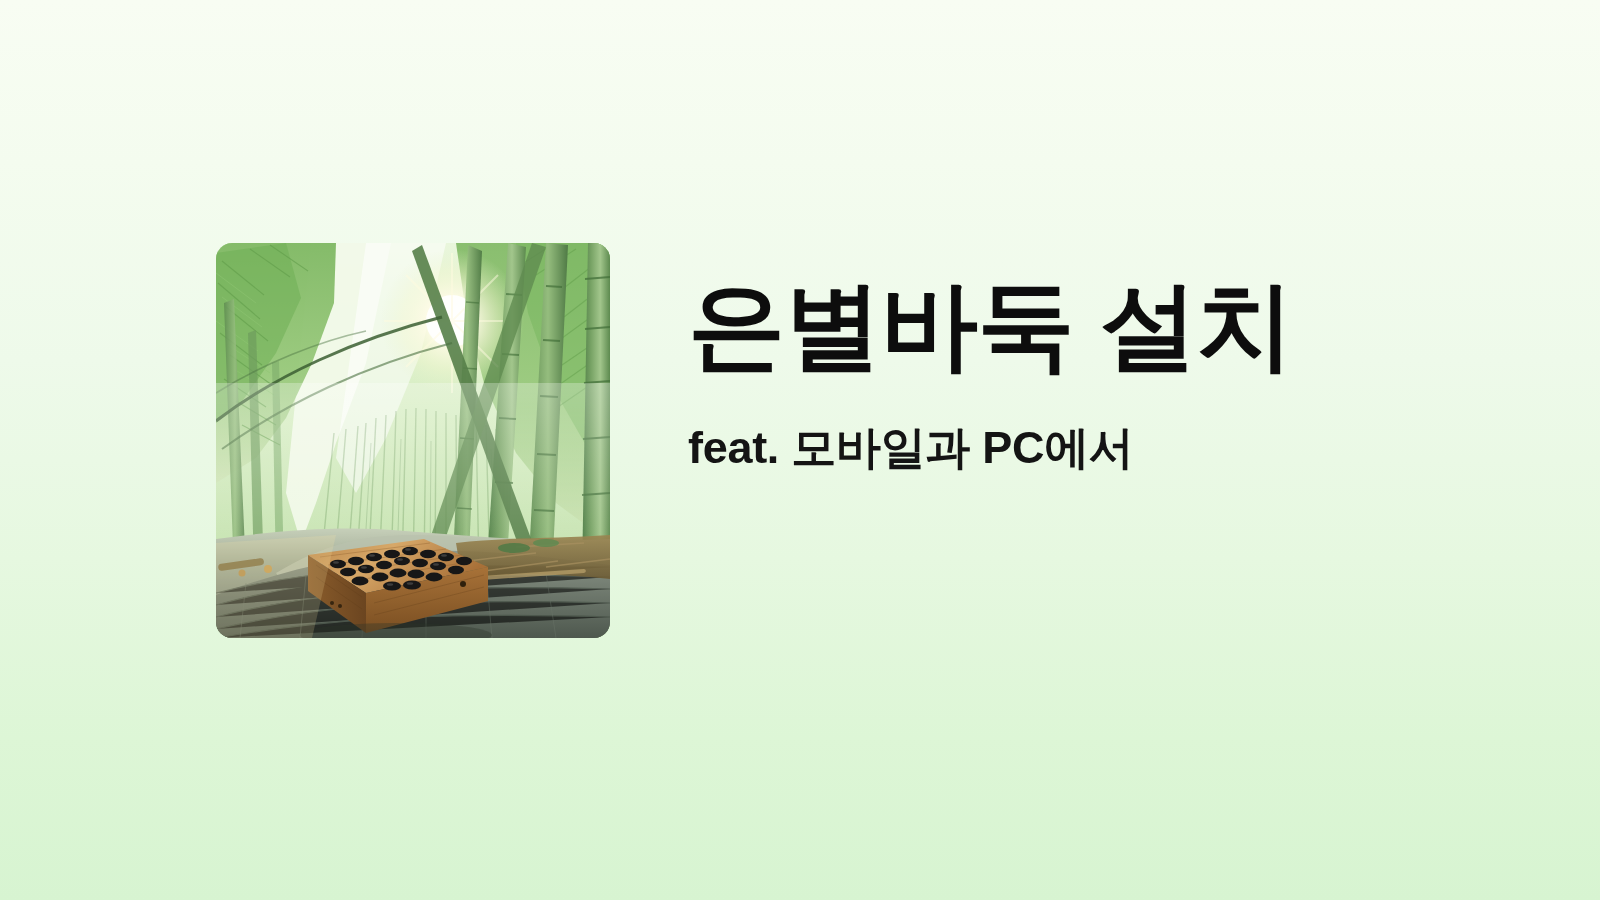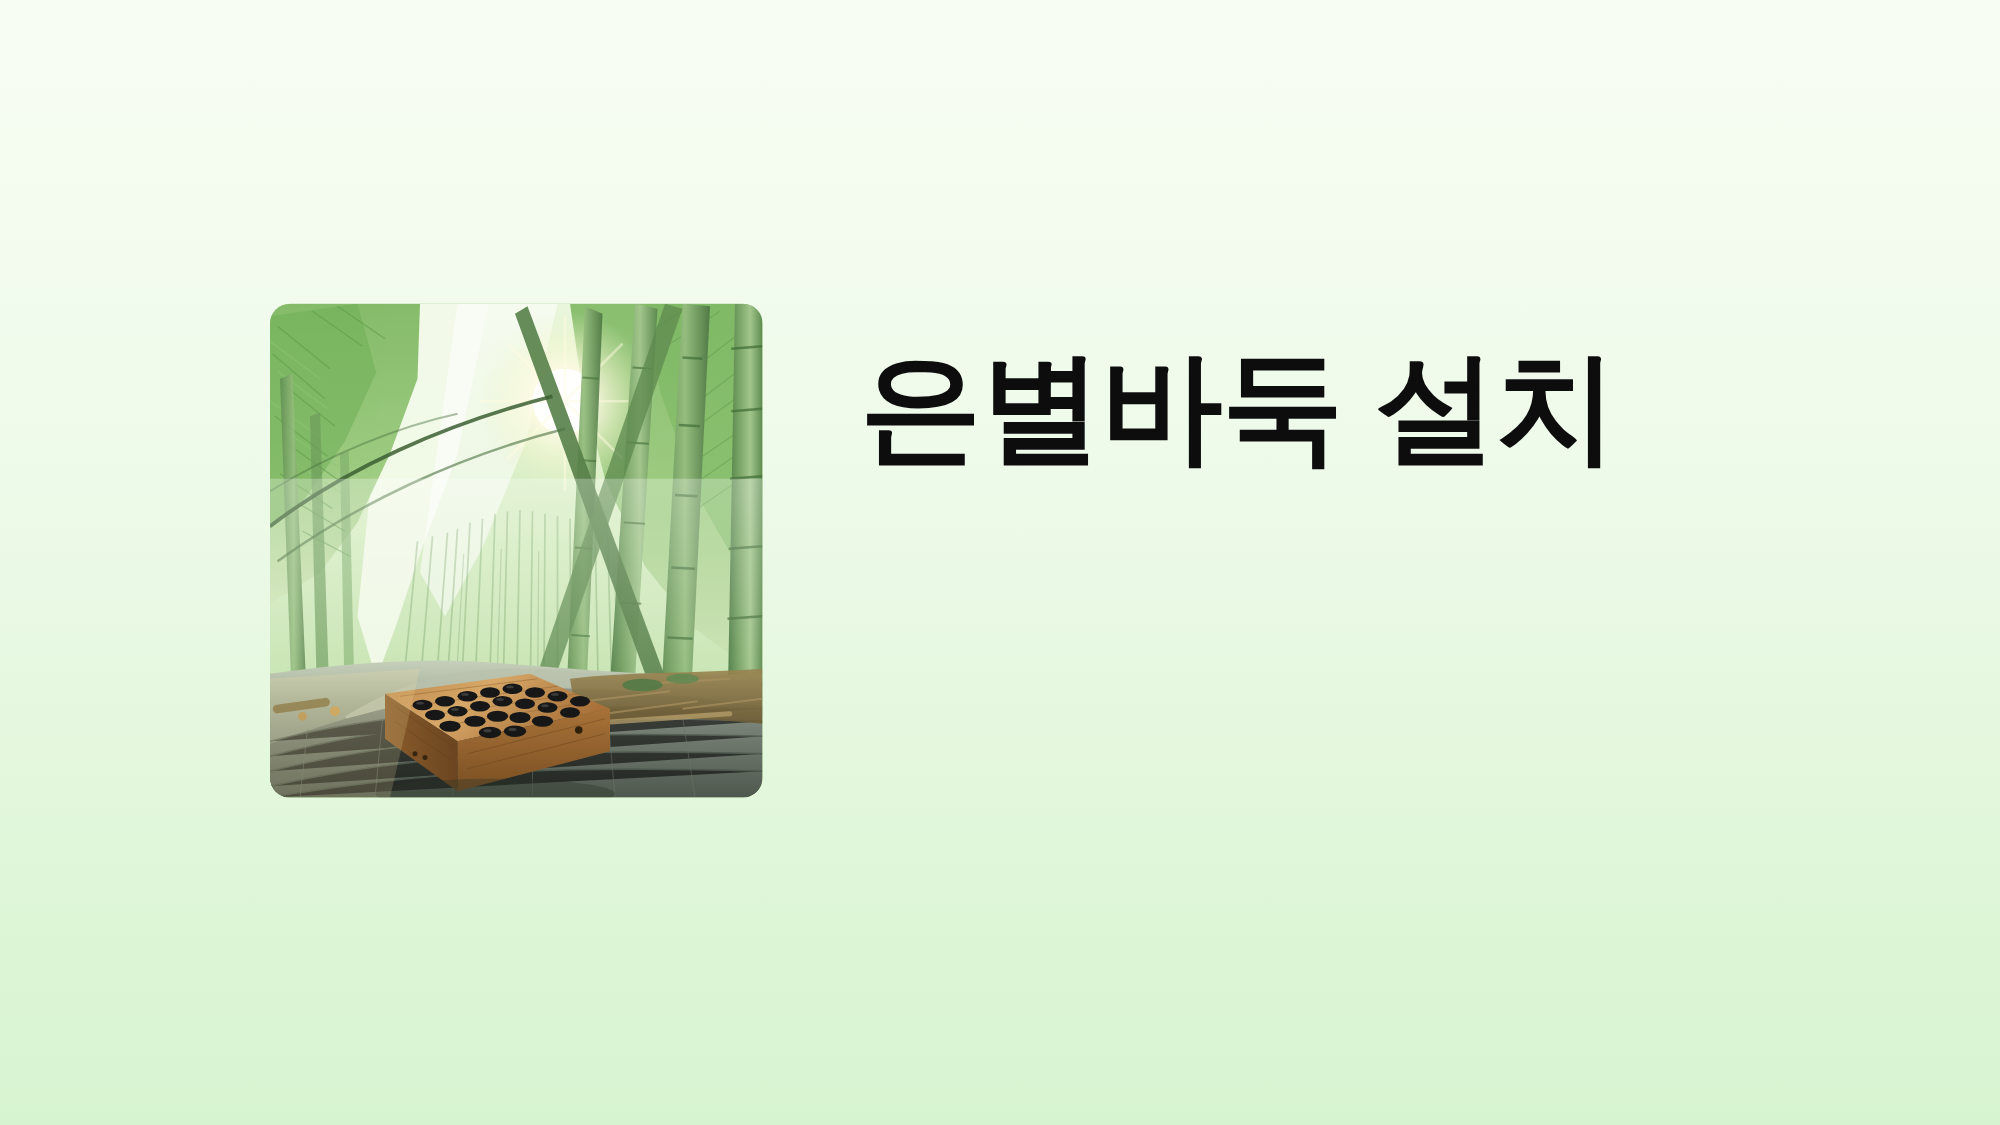"feat. 모바일과 PC에서" div.subtitle { html: none -> <div>feat. 모바일과 PC에서</div> }
